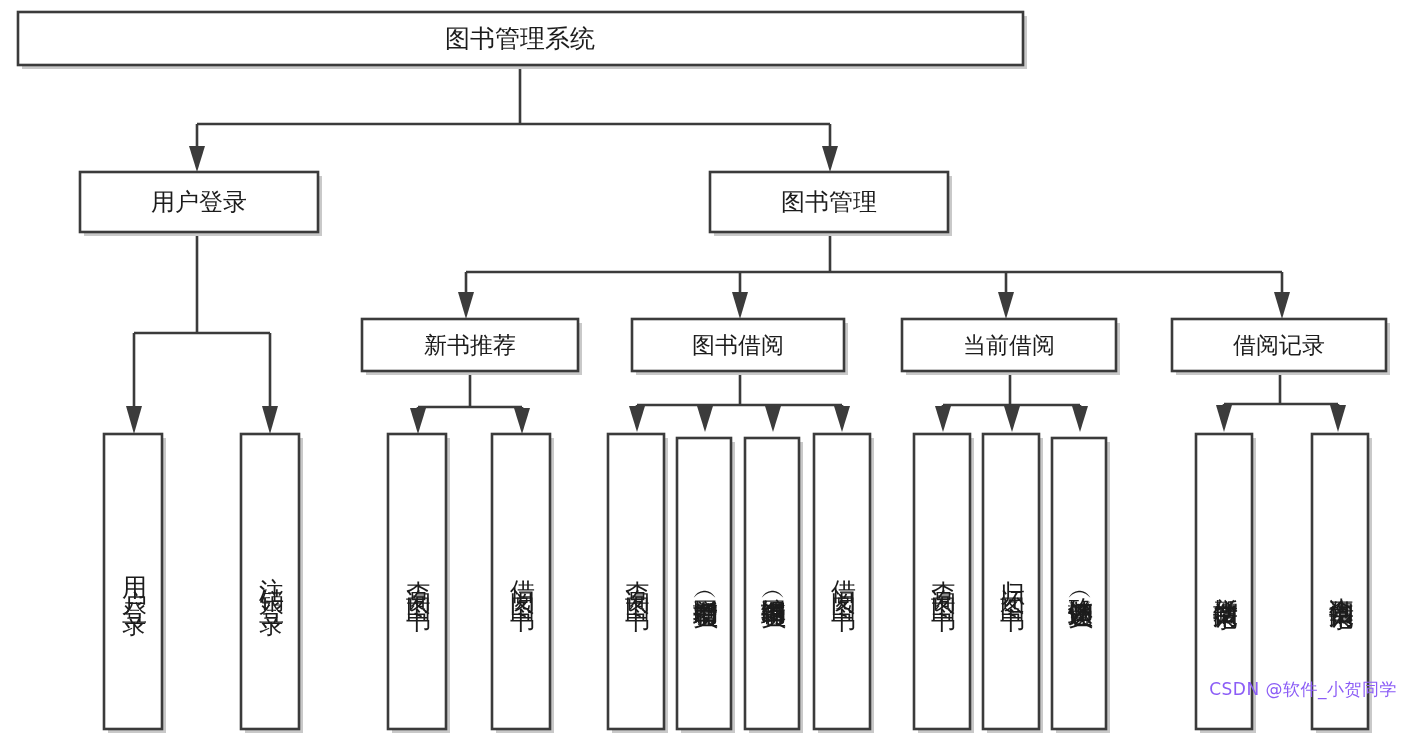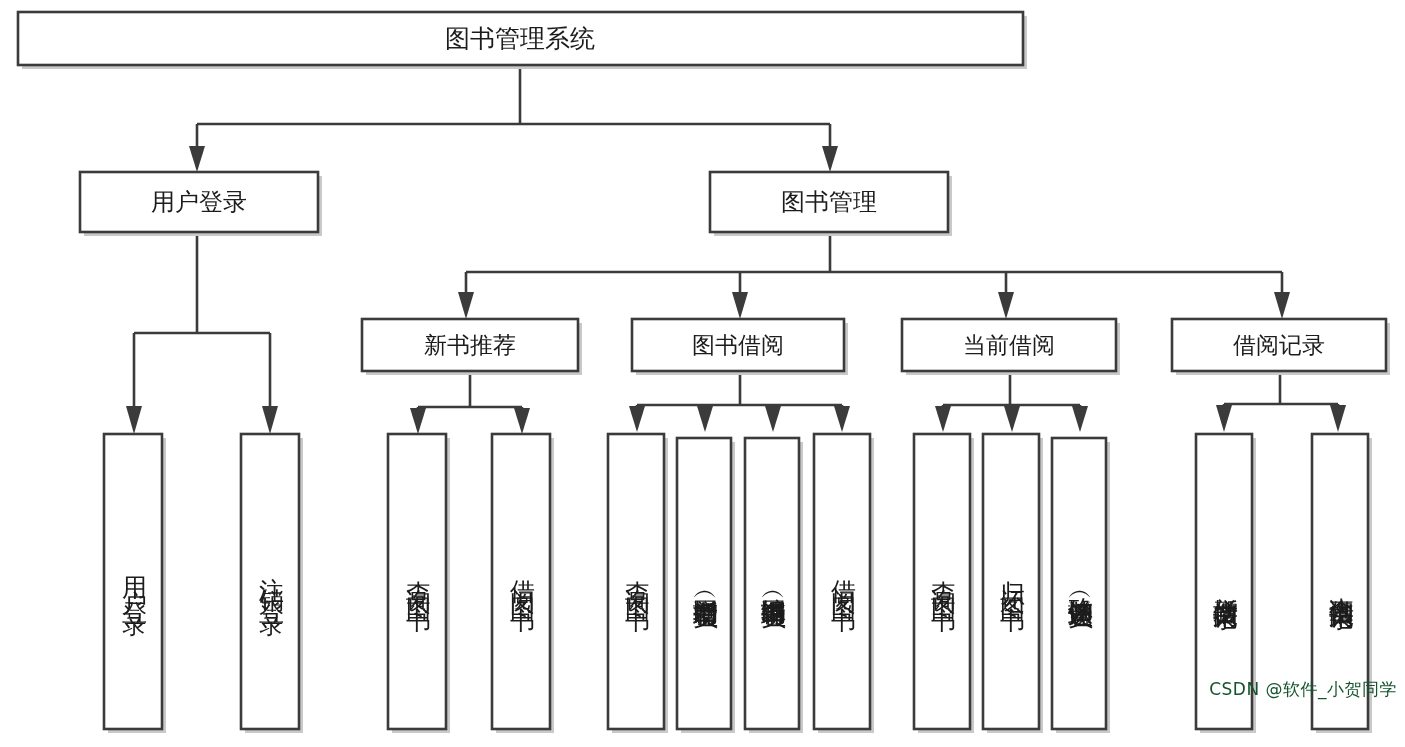"CSDN @软件_小贺同学" .watermark { color: #14532d -> #8b5cf6 }
